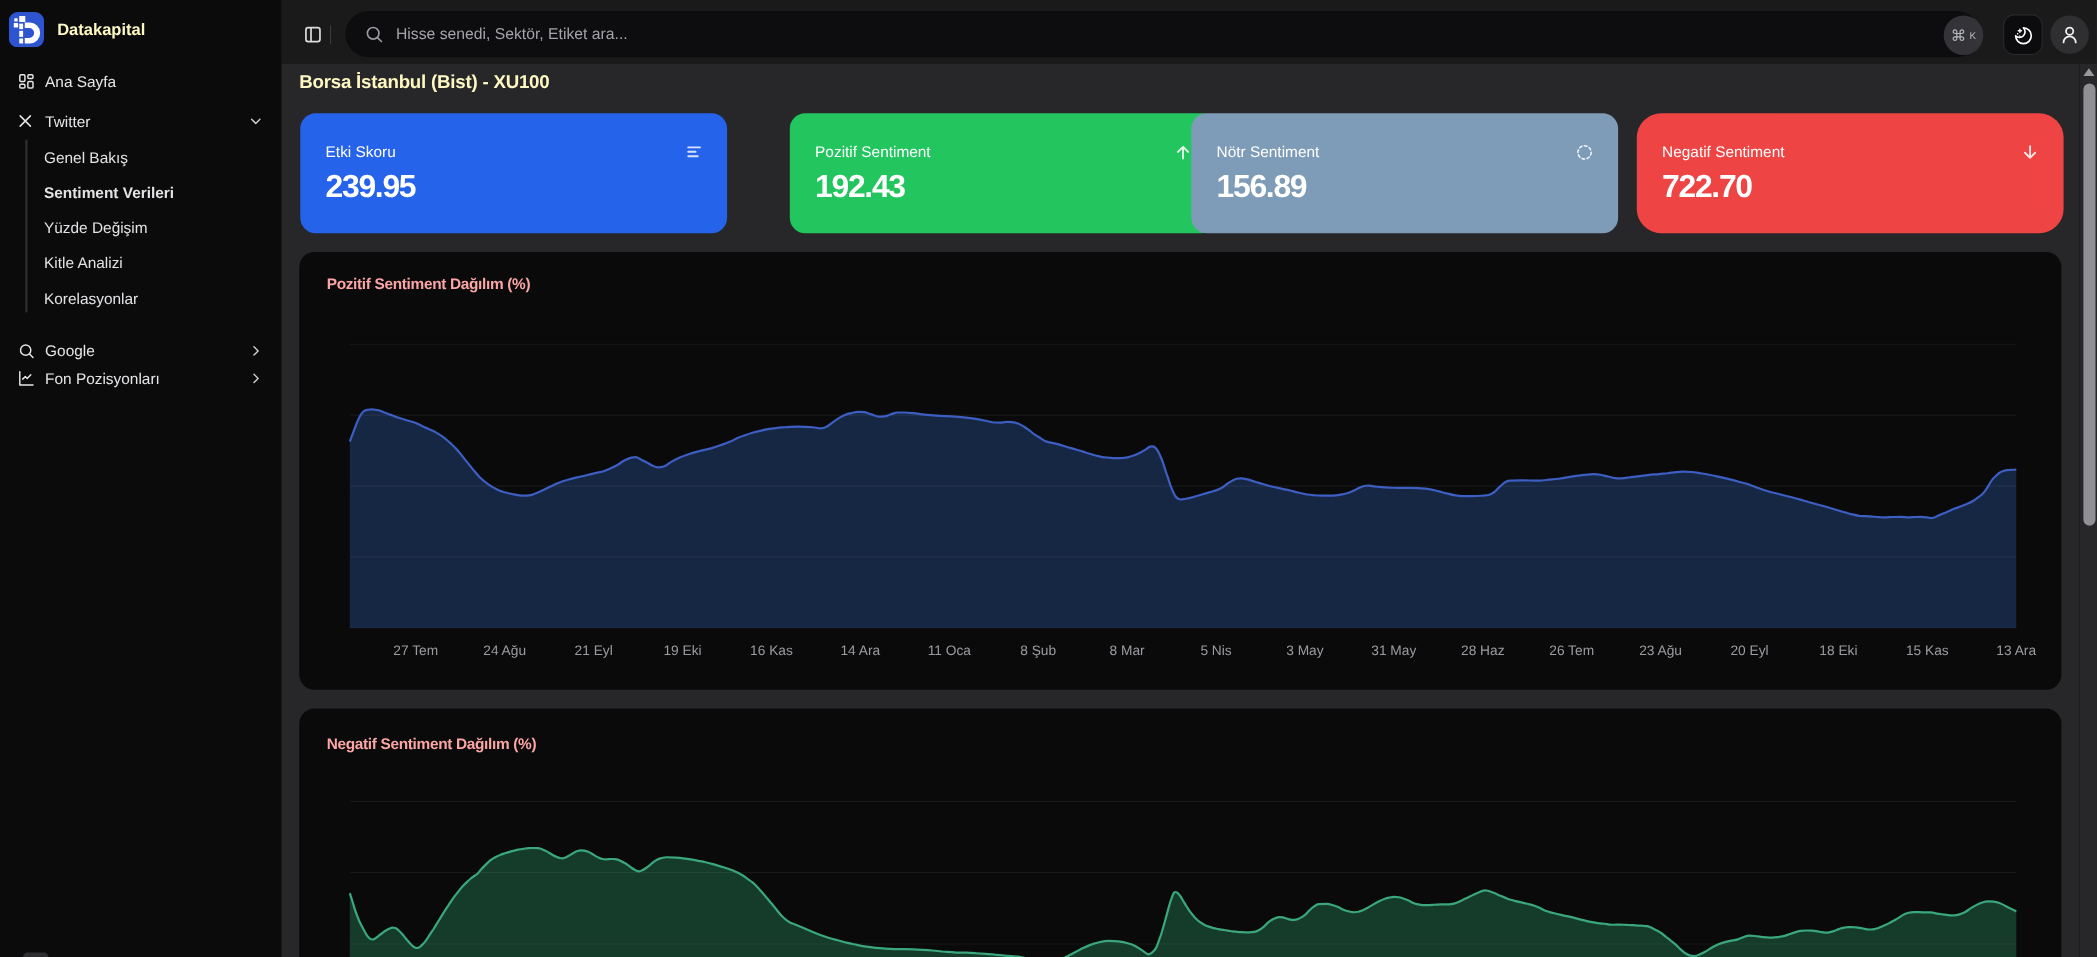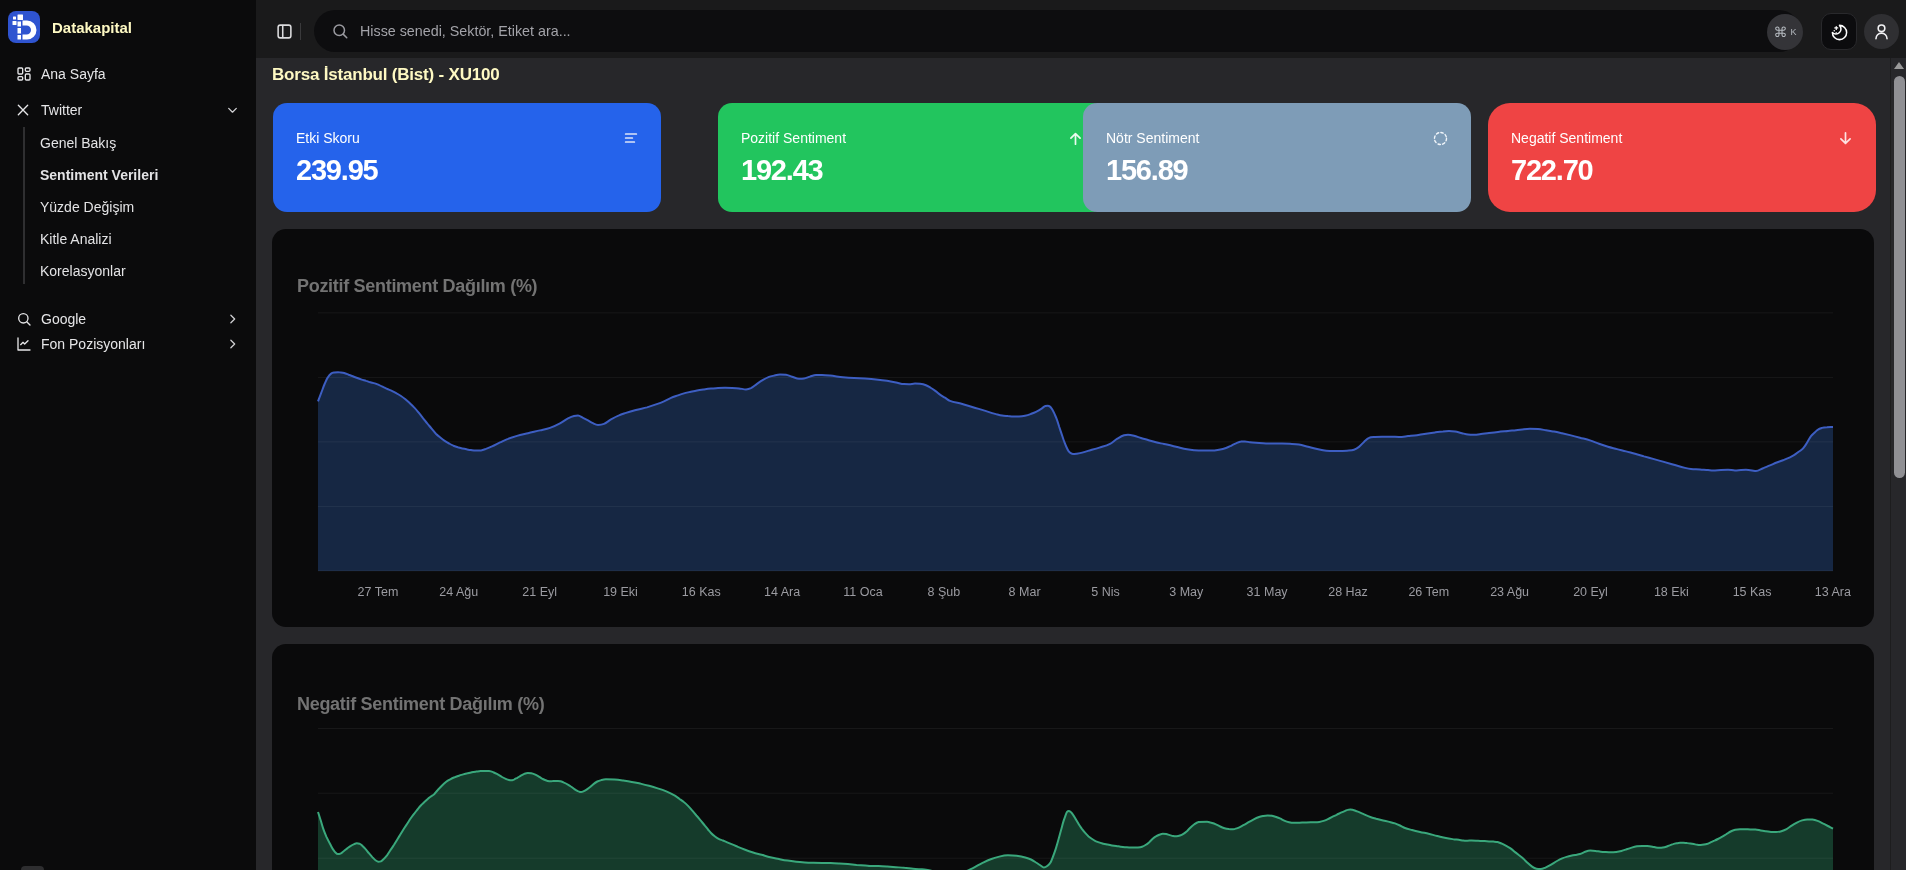"Pozitif Sentiment Dağılım (%)" .chartcard .ctitle { color: #737373 -> #fca5a5; font-size: 18px -> 14px; margin-top: 28px -> none }
